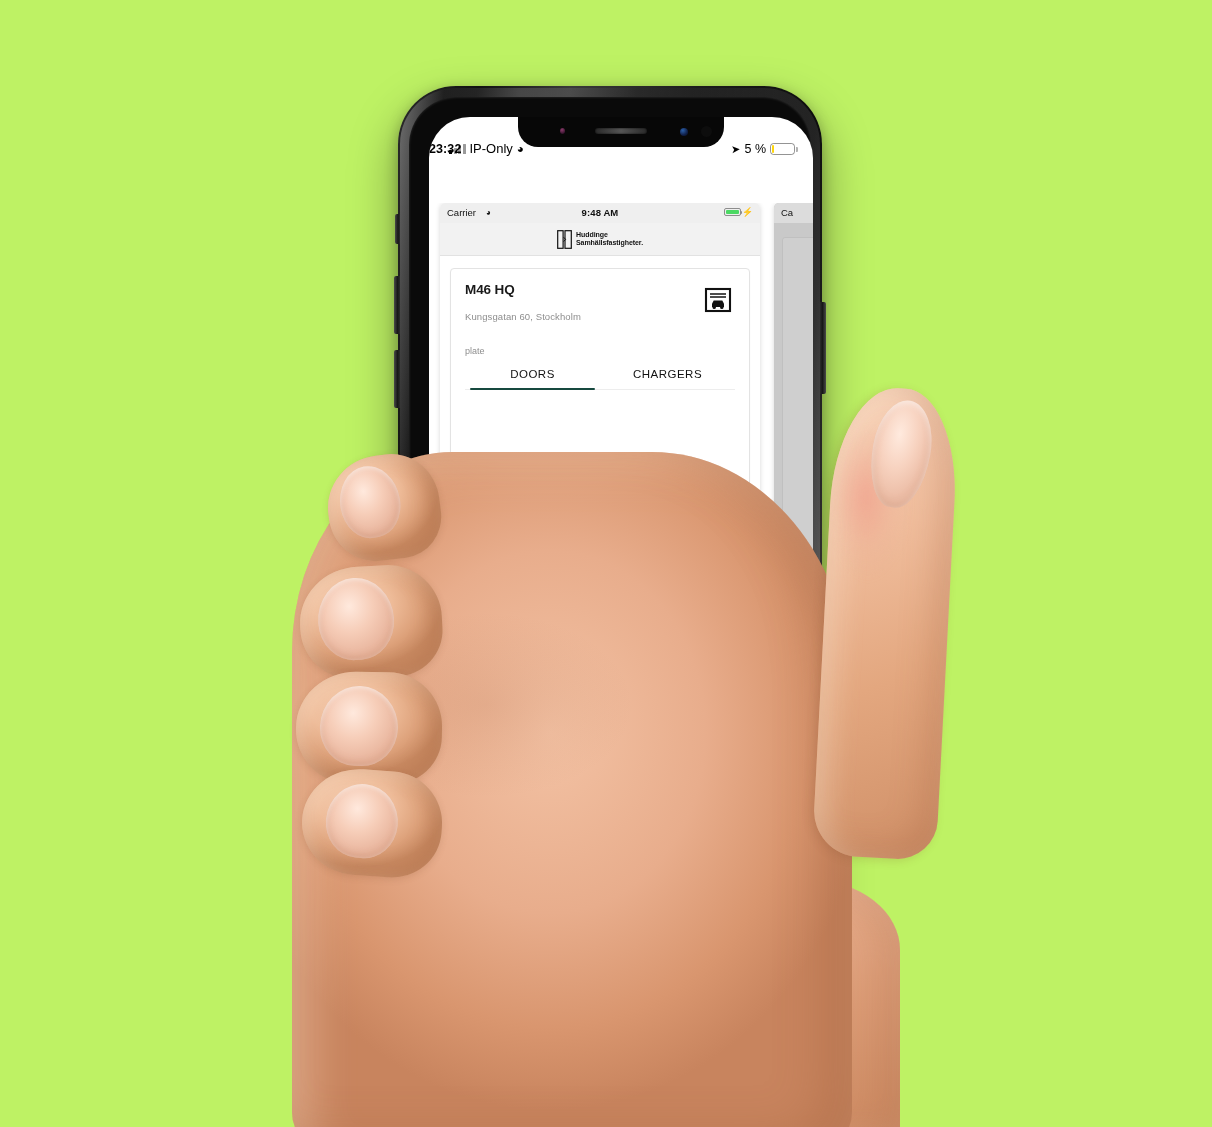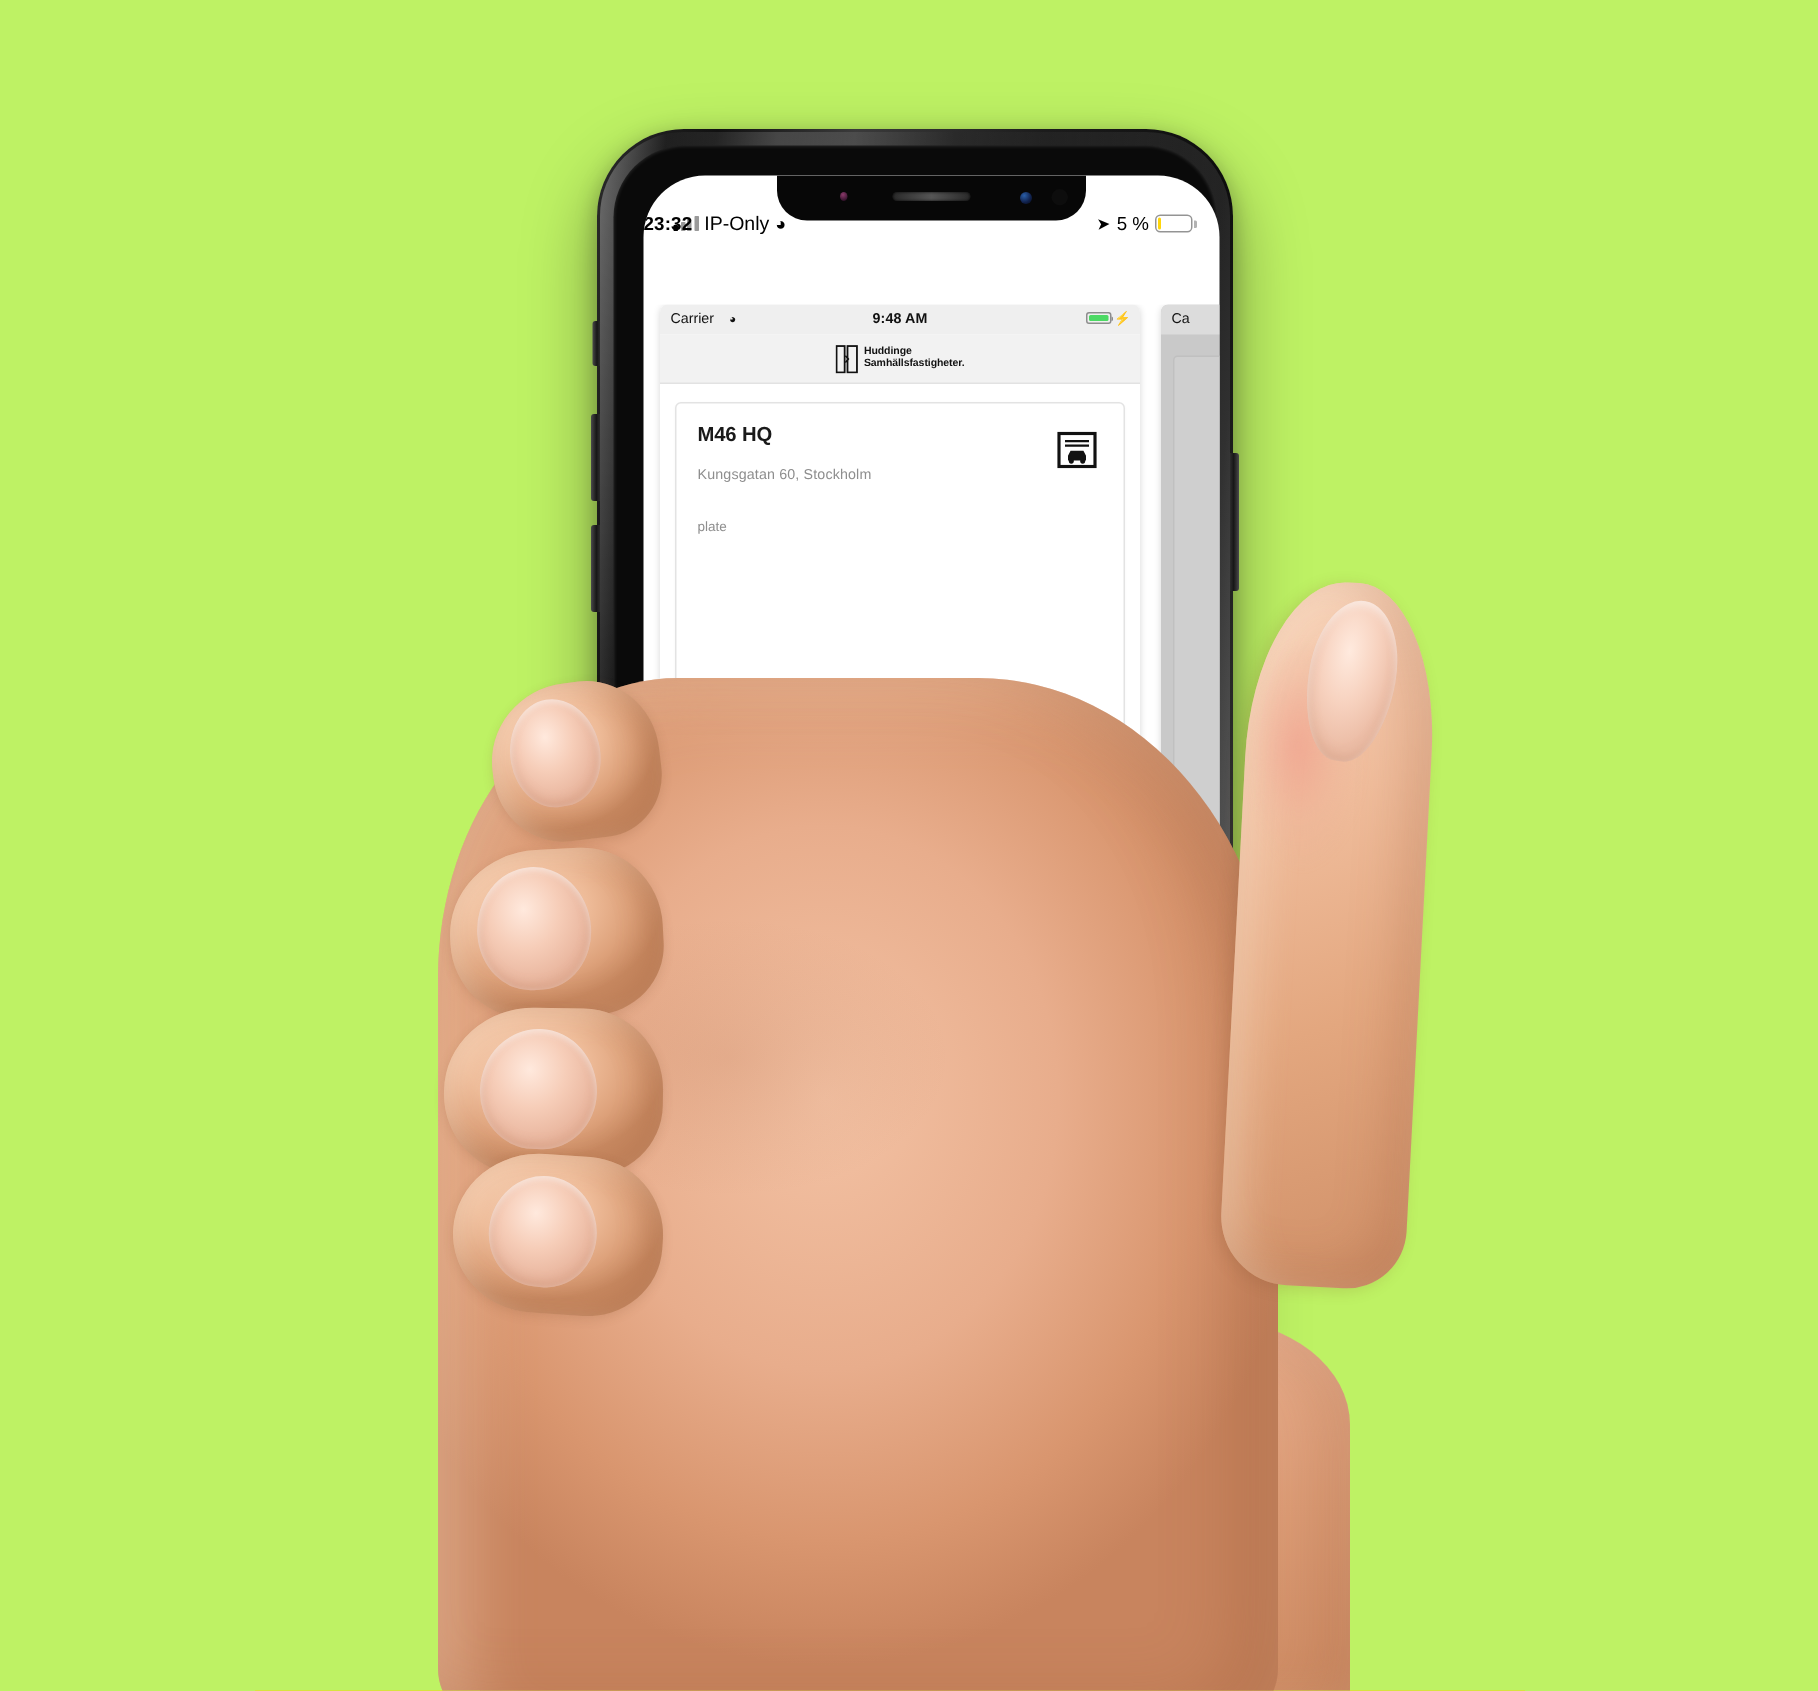"DOORS" div.tabs { html: none -> <div> <div> <span>DOORS</span> </div> <div> <span>CHARGERS</span> </div> </div> }
